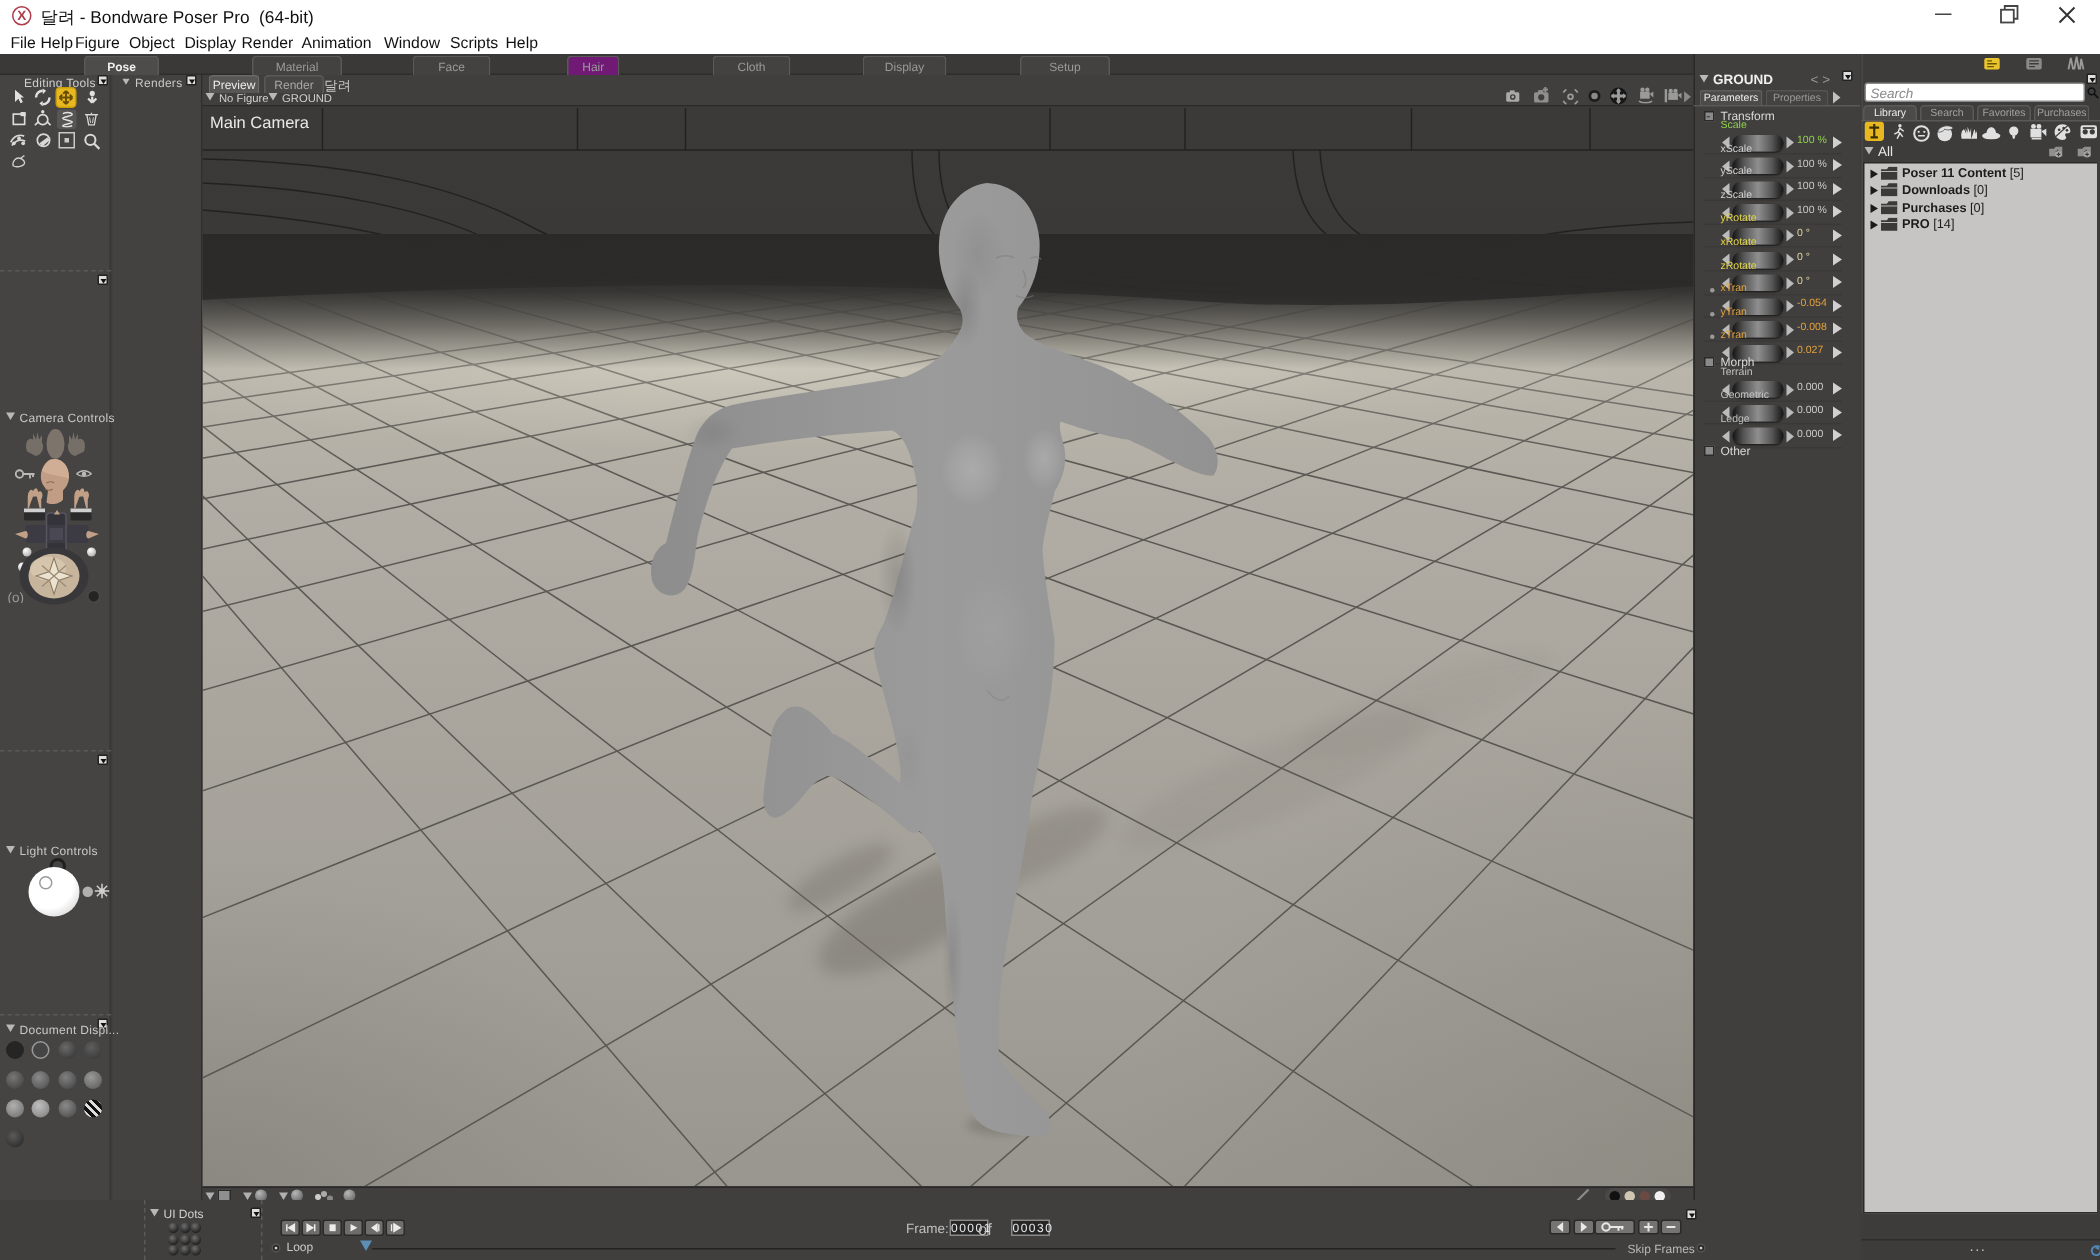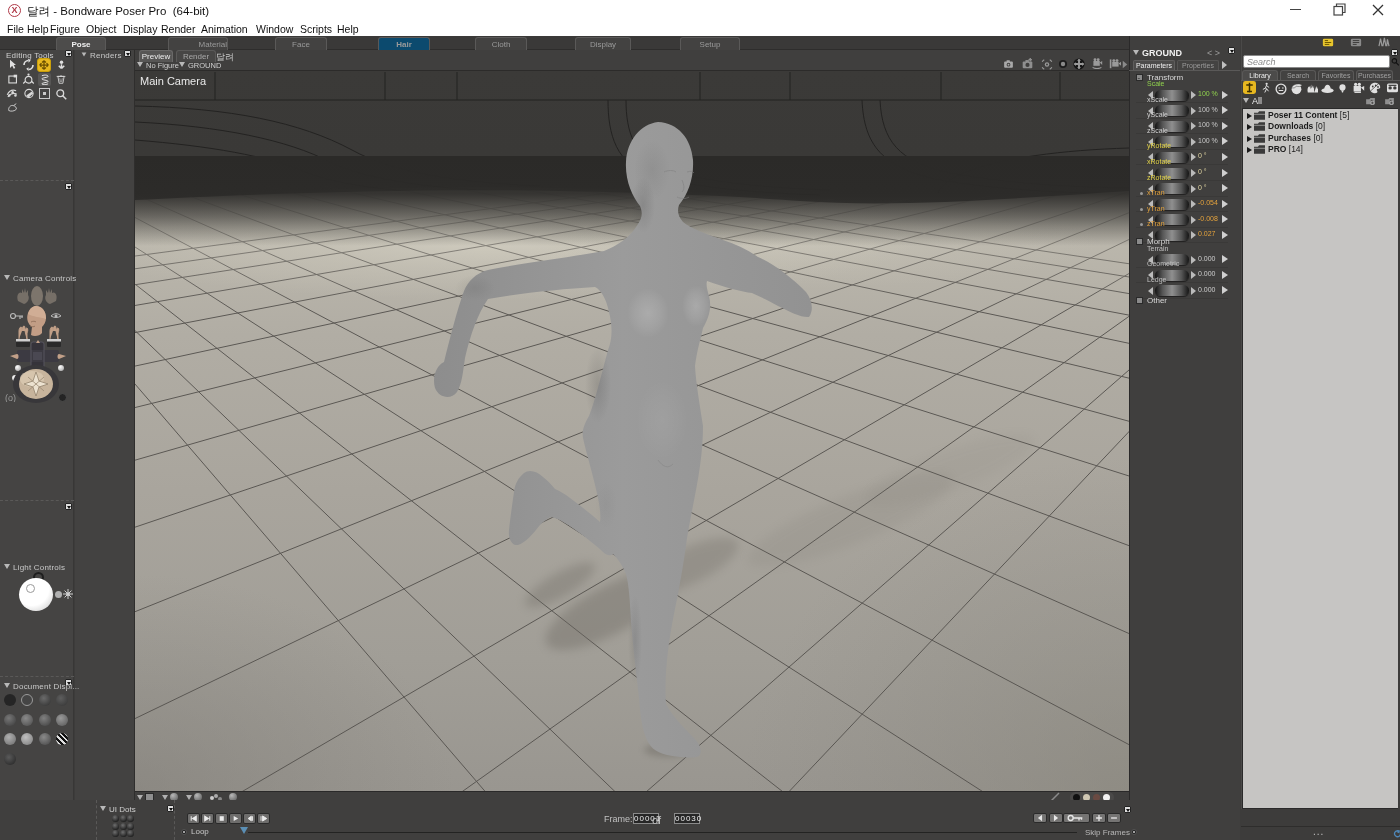"Material" div.ab { text-align: right -> center }
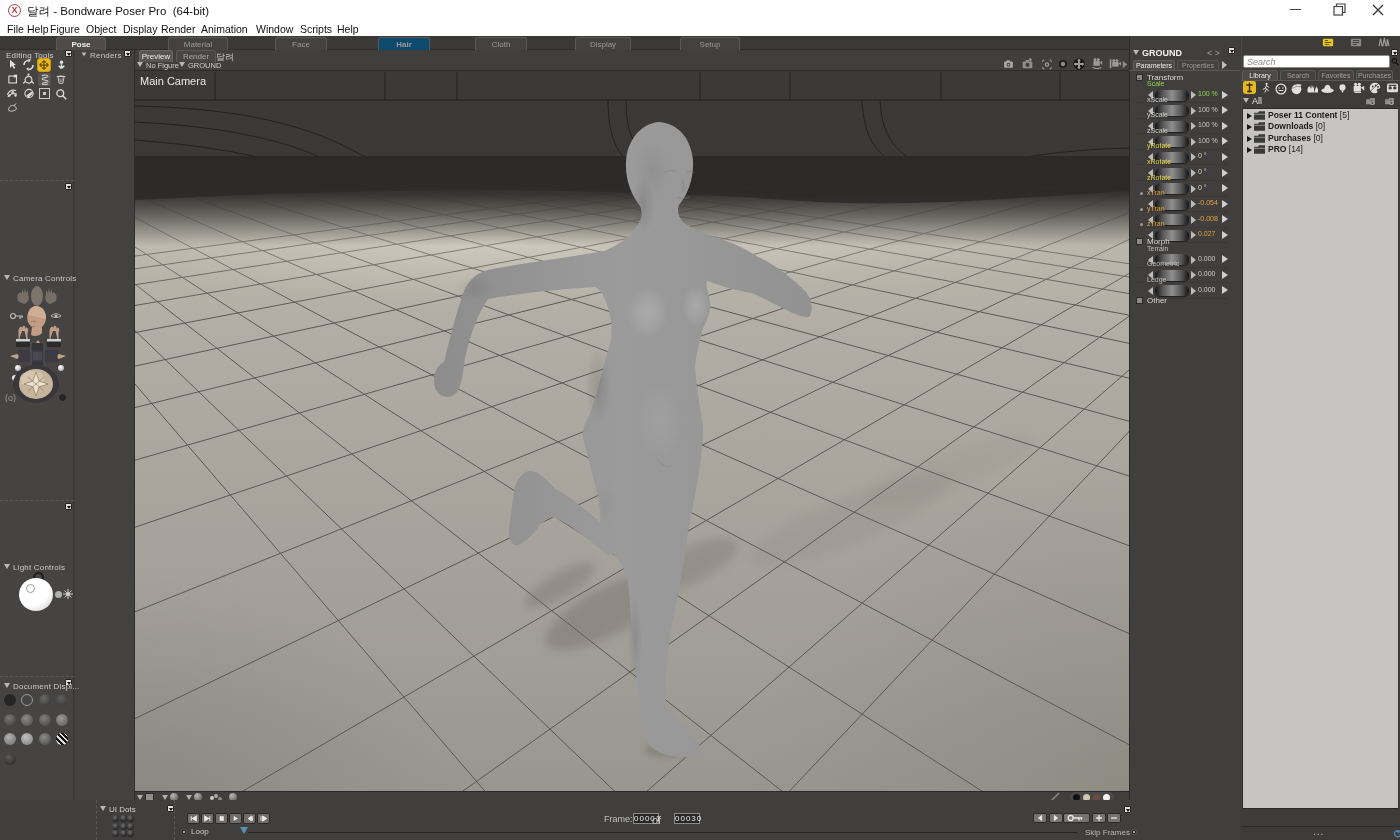"Hair" div.ab { background: #0c4a6e -> #701a75; font-weight: bold -> normal; width: 52px -> 35px }
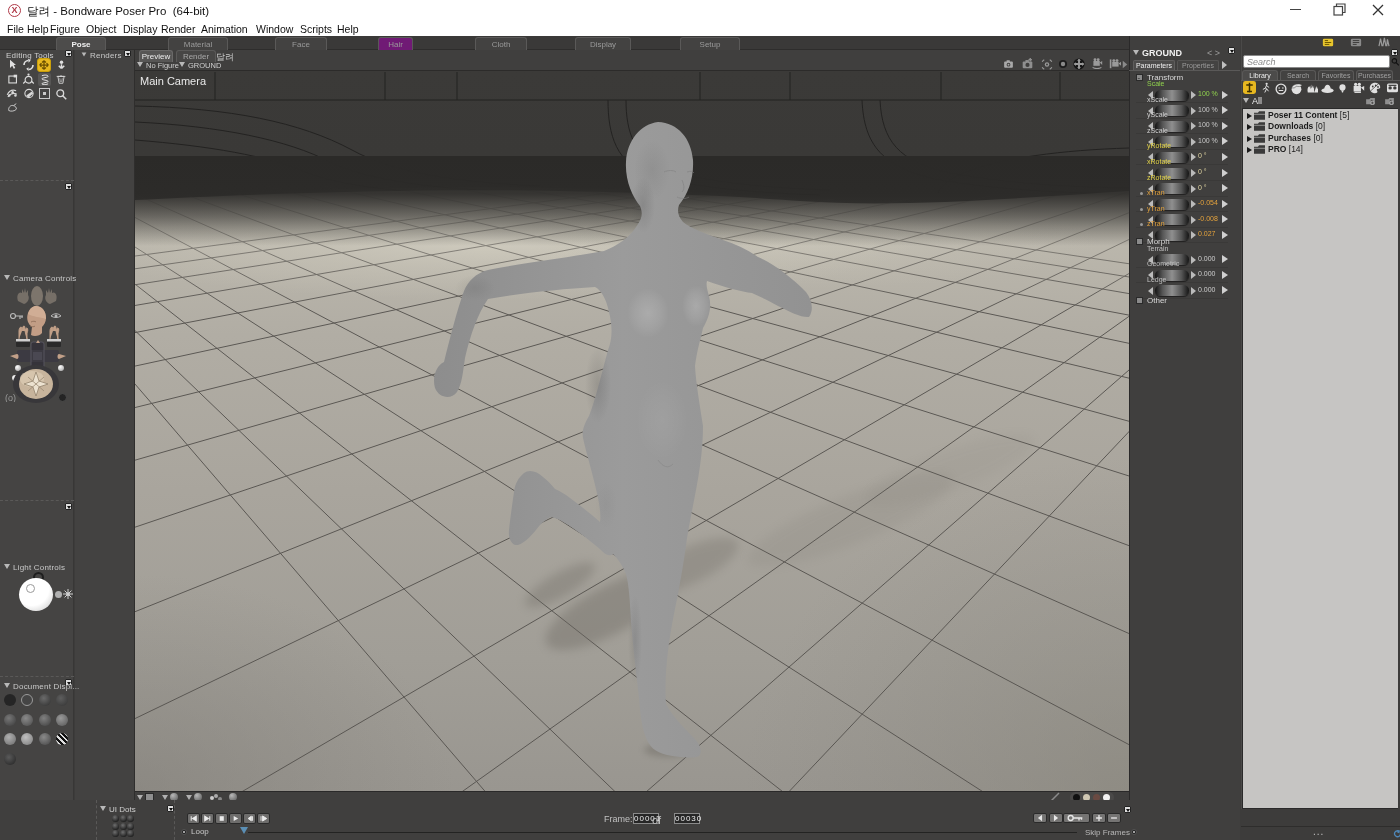"Editing Tools" div.ptitle { left: 6px -> 16px }
